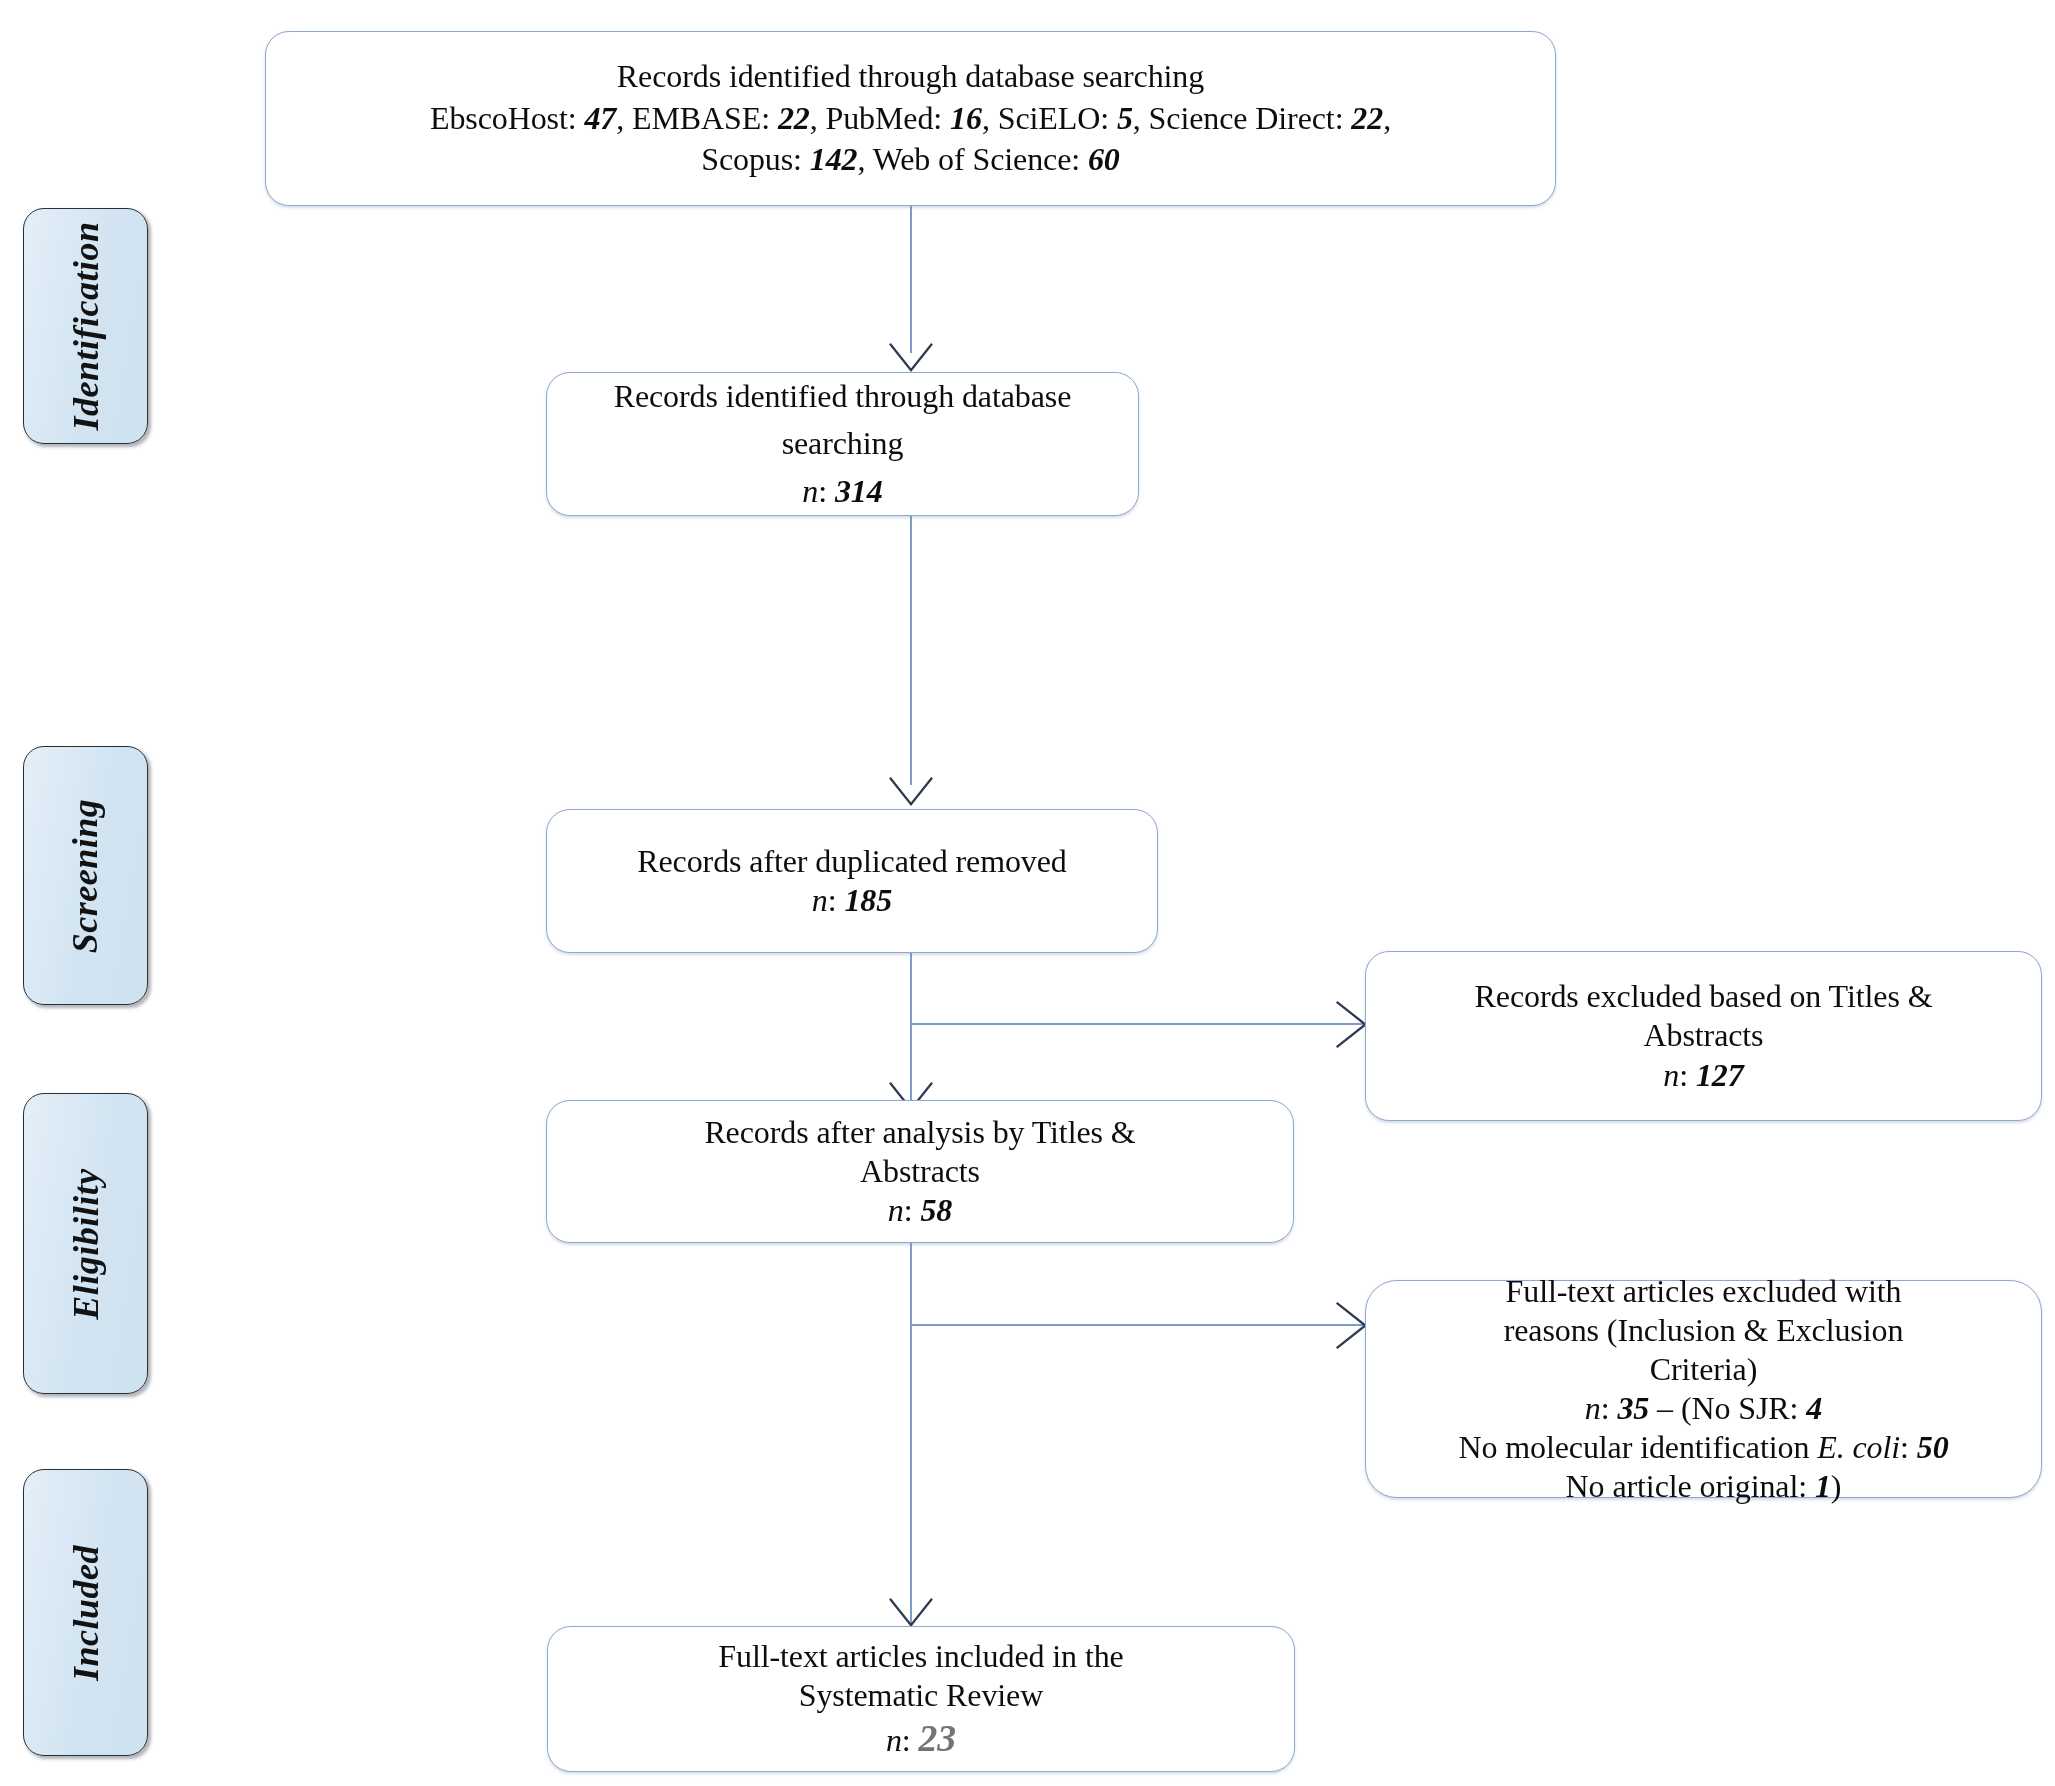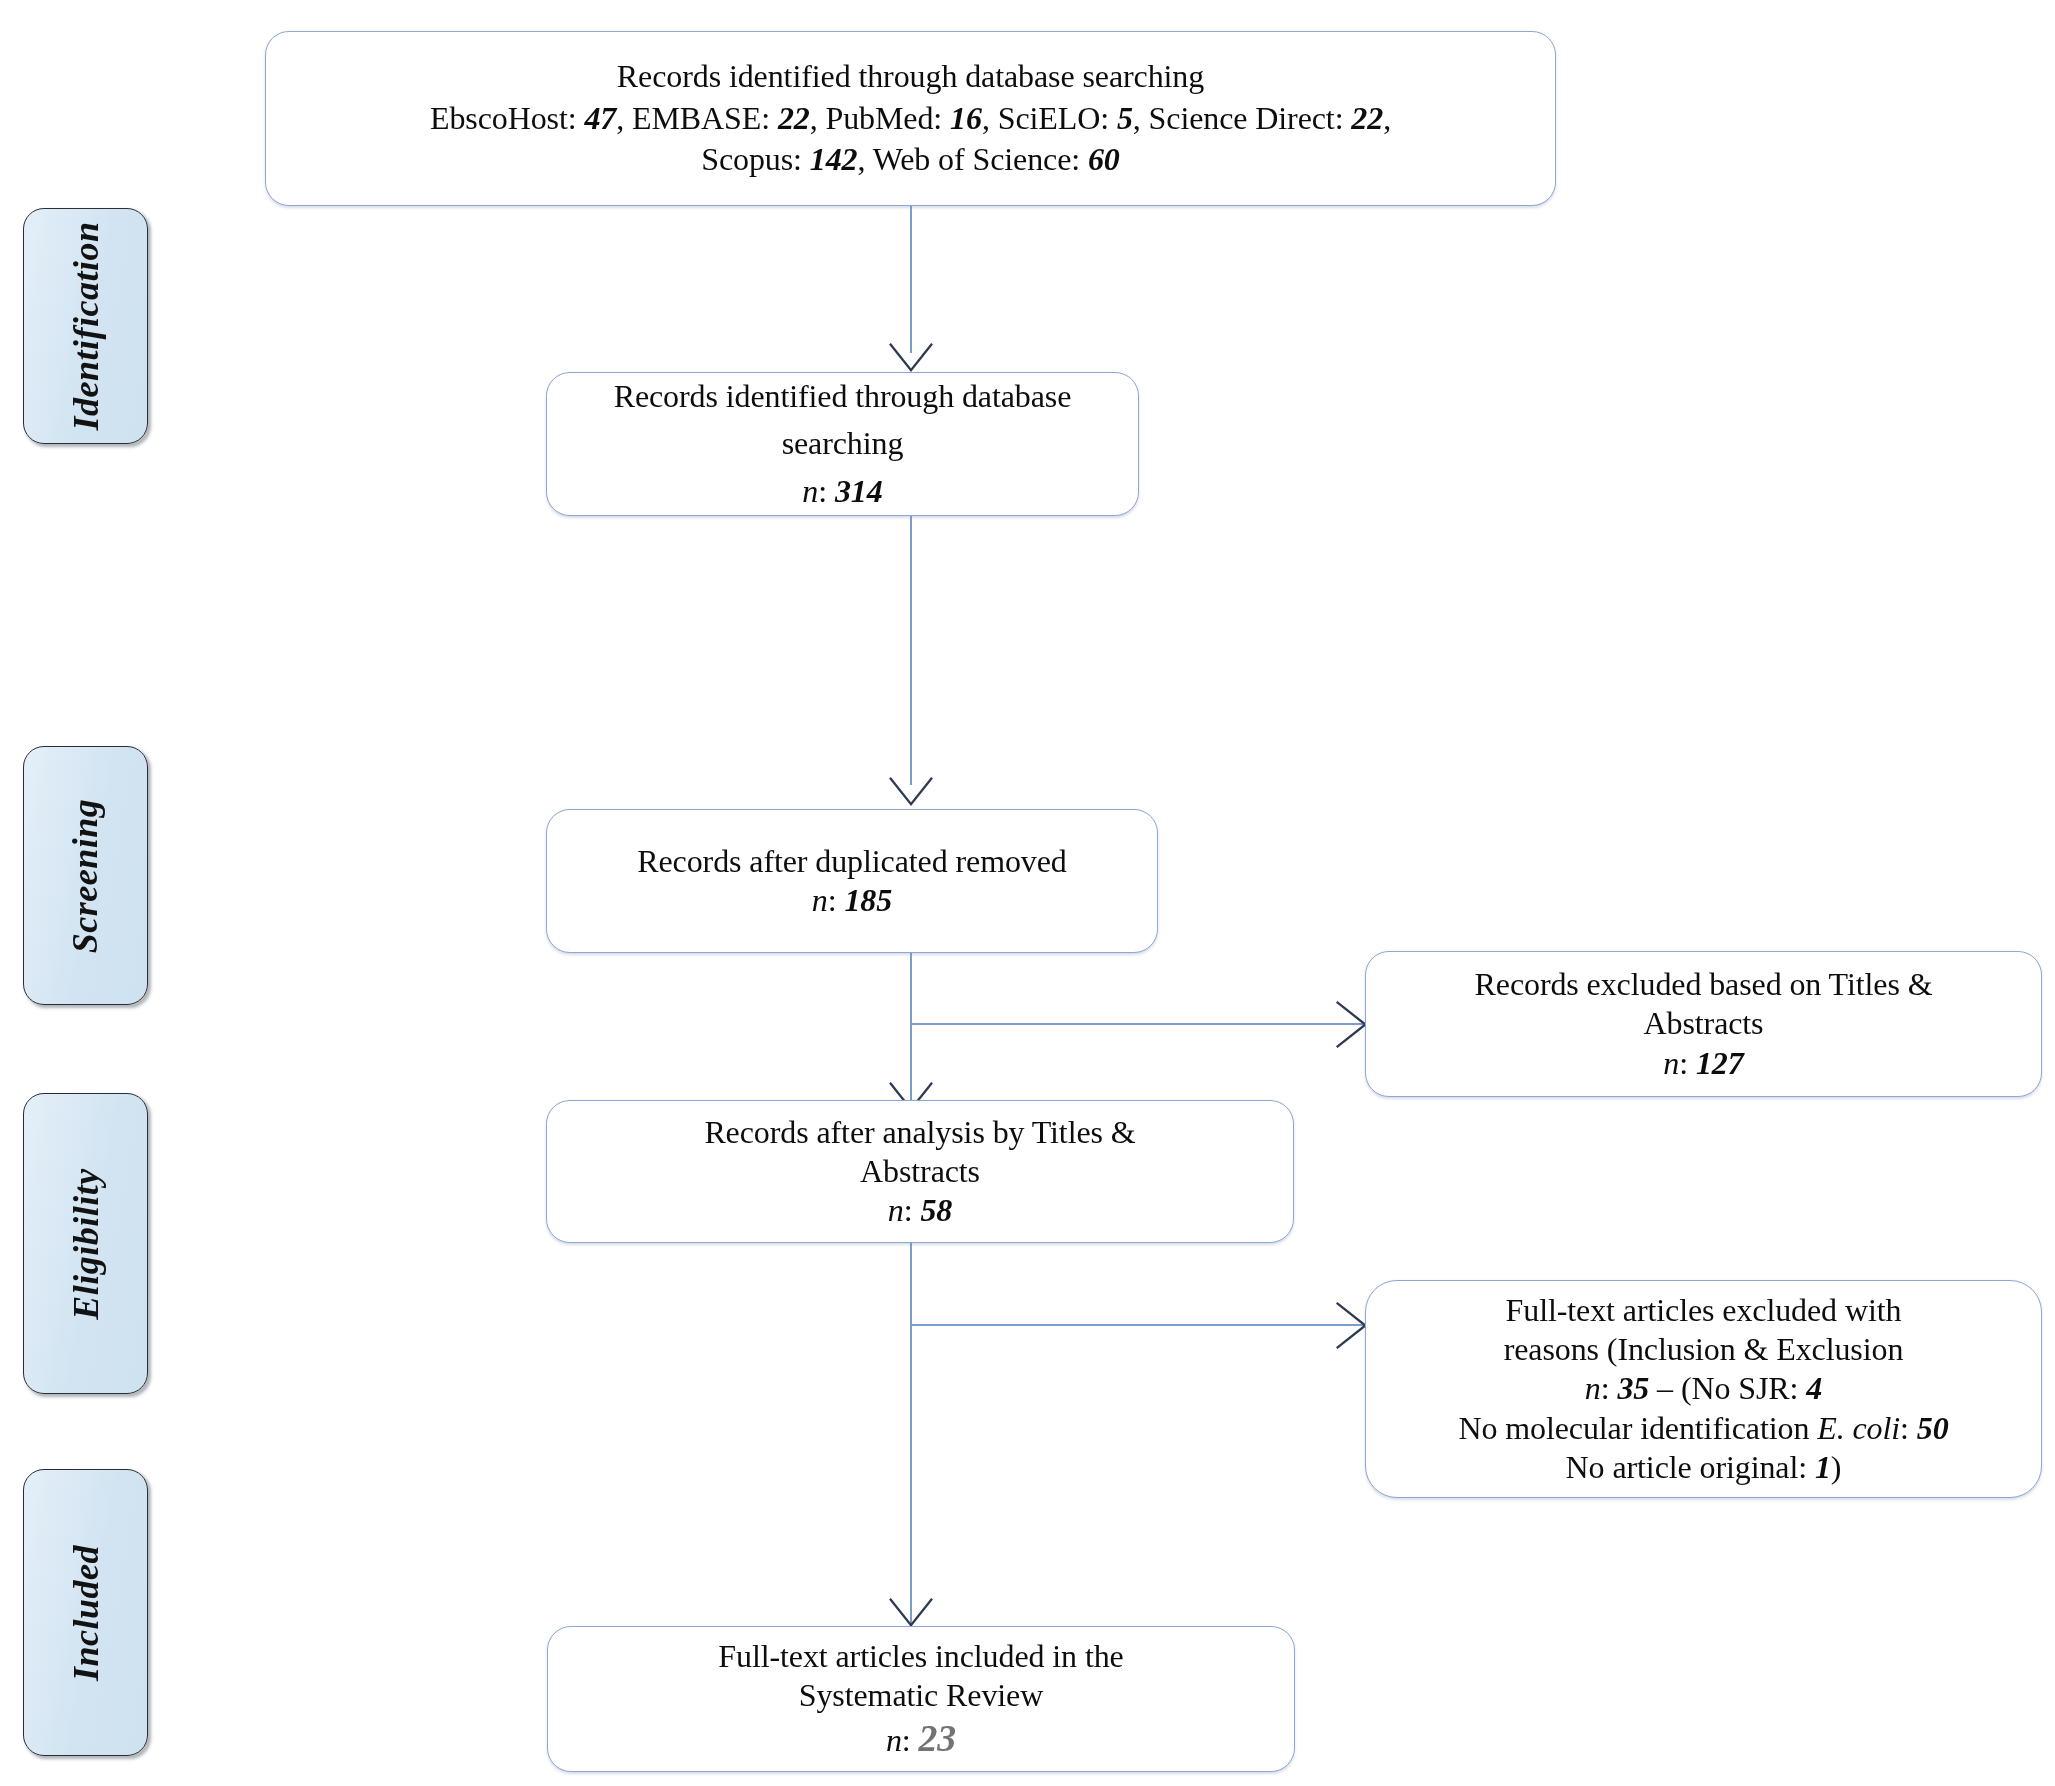"Records excluded based on Titles" div.flow-box { height: 146px -> 170px }
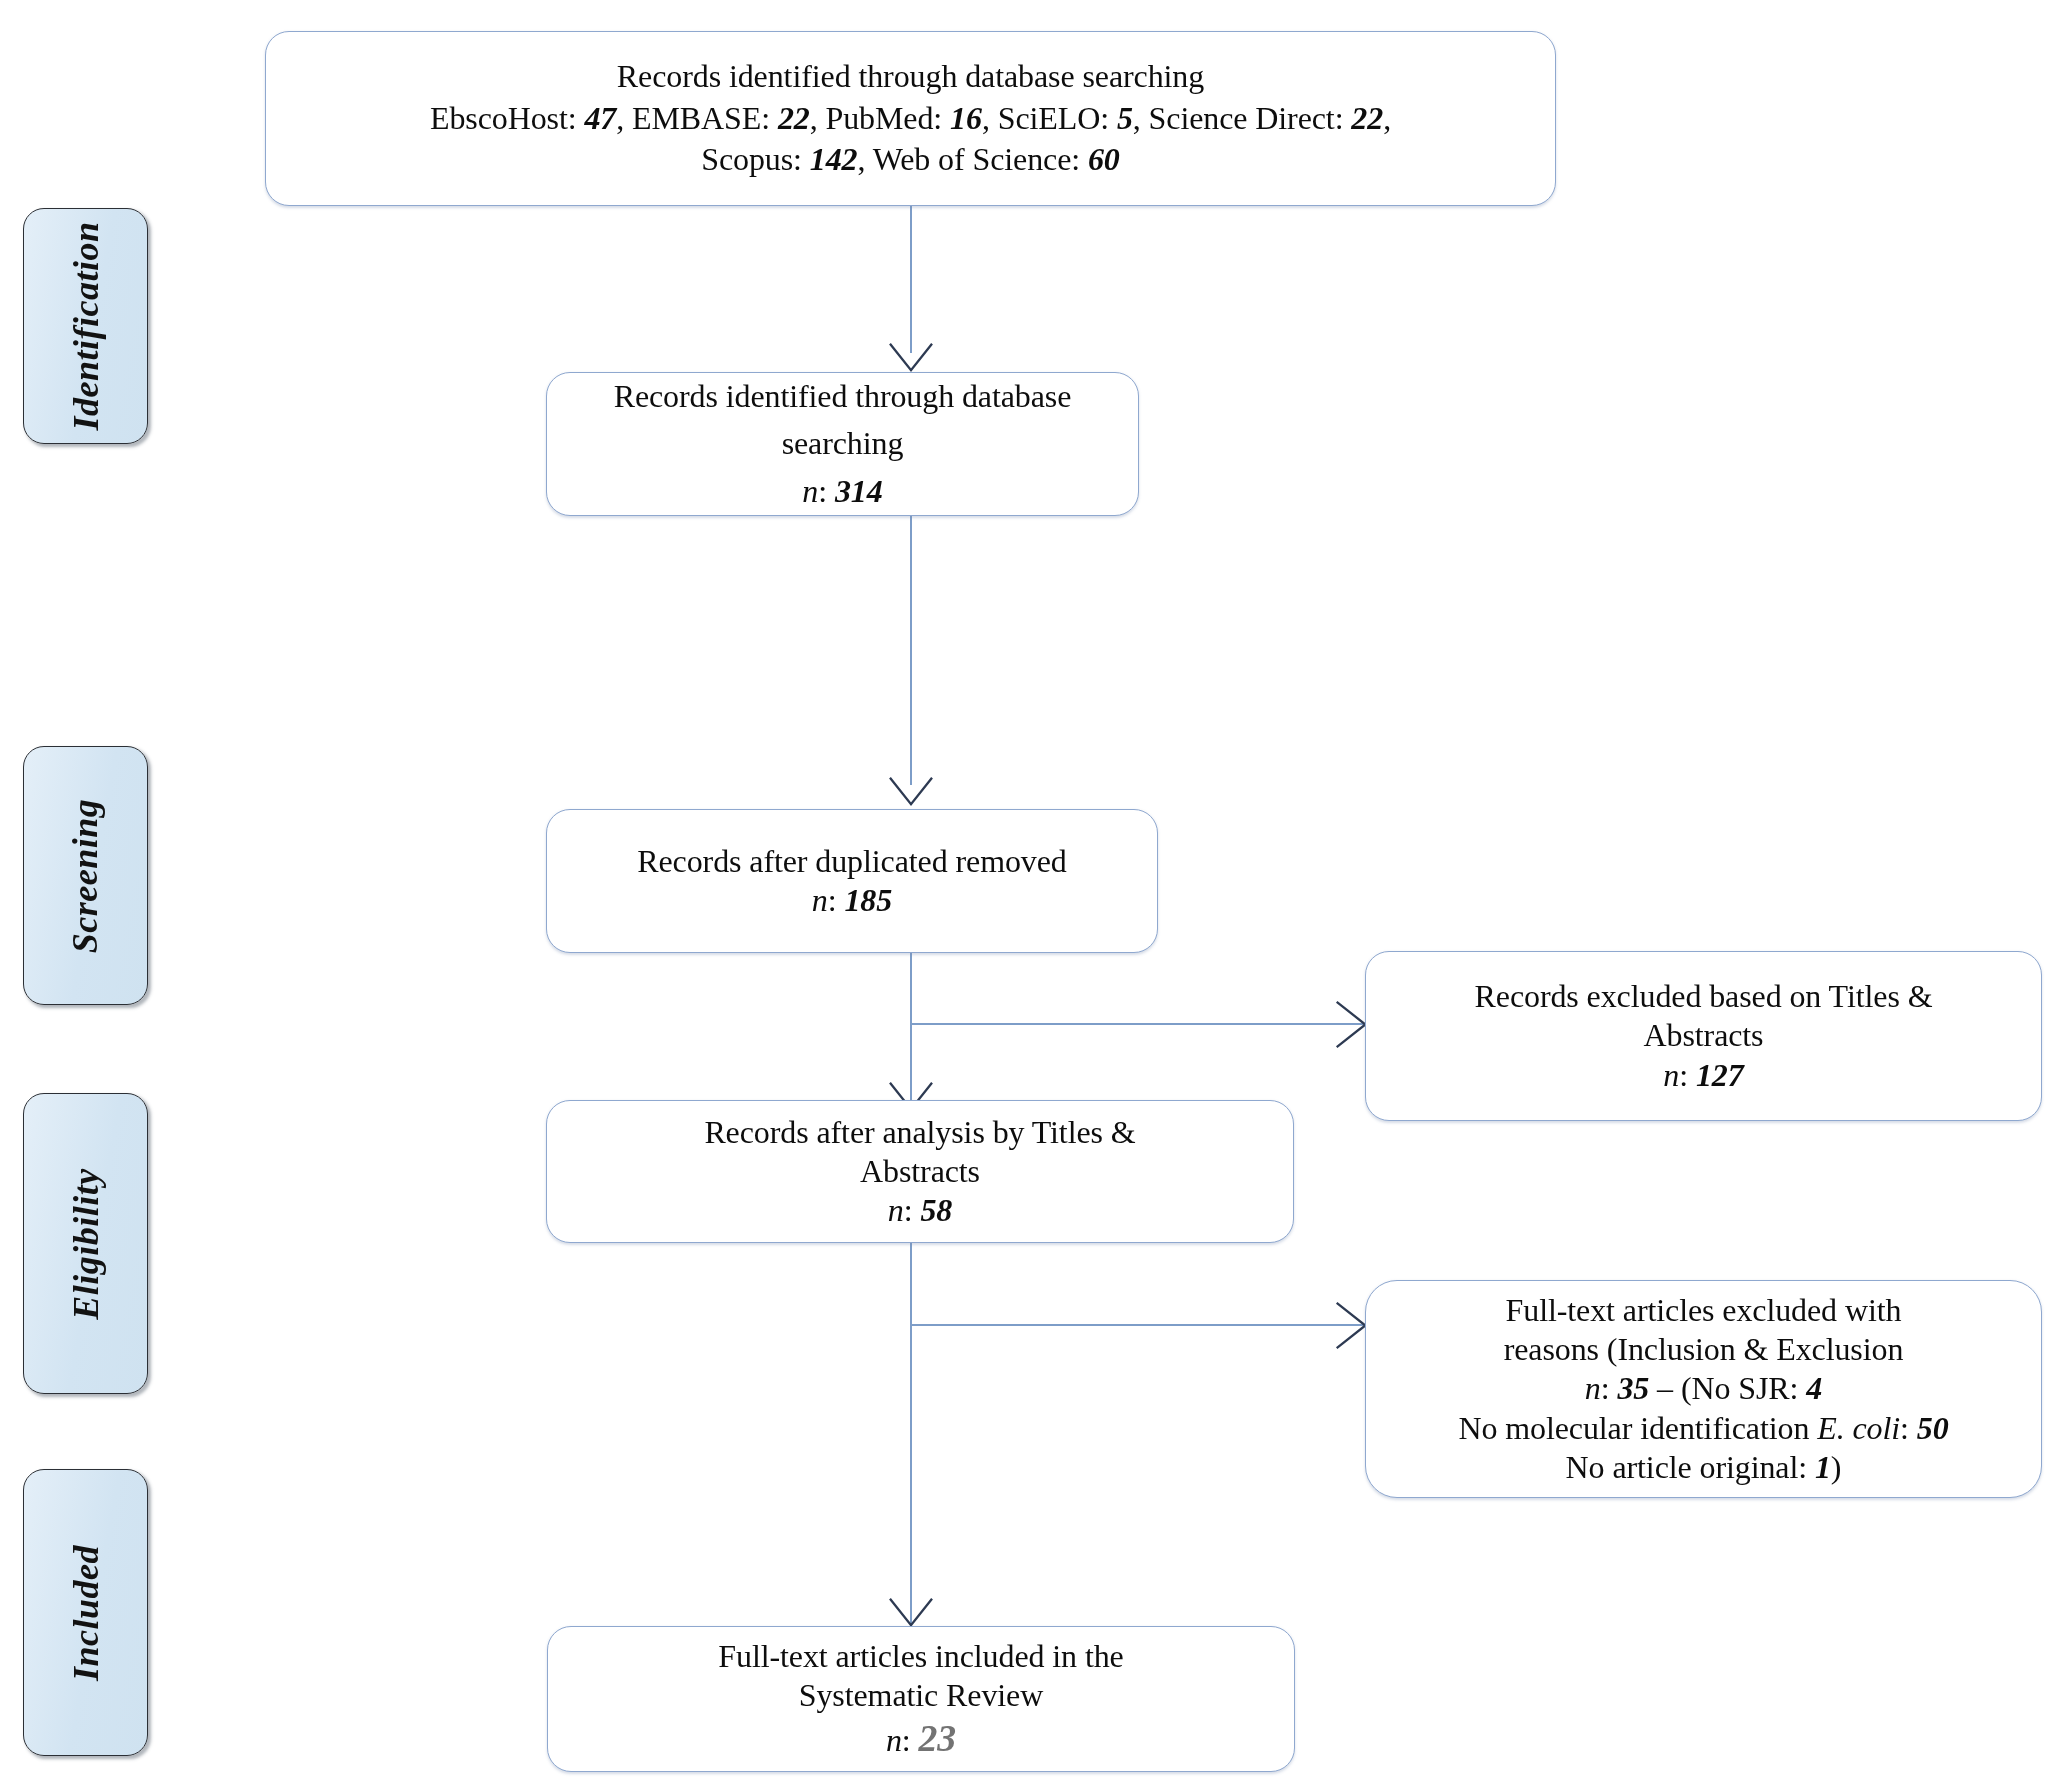"Criteria)" span.line { html: none -> <span>Criteria)</span> }
